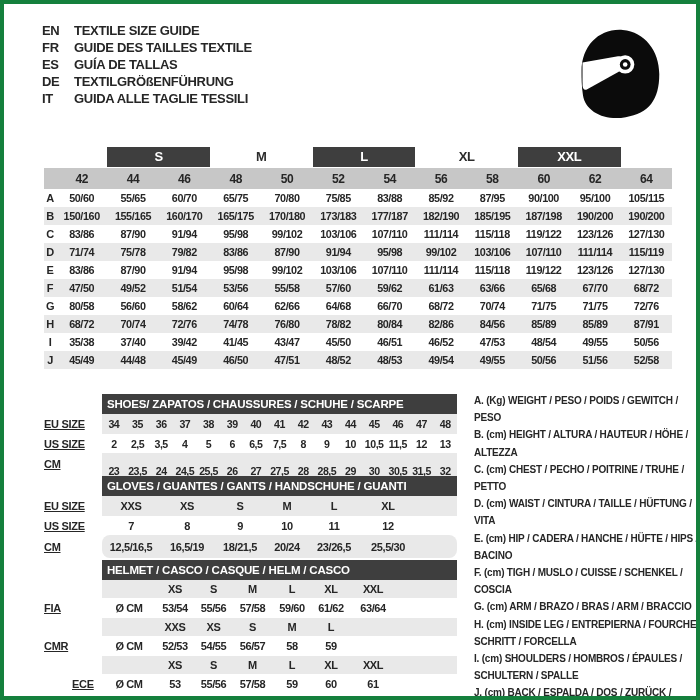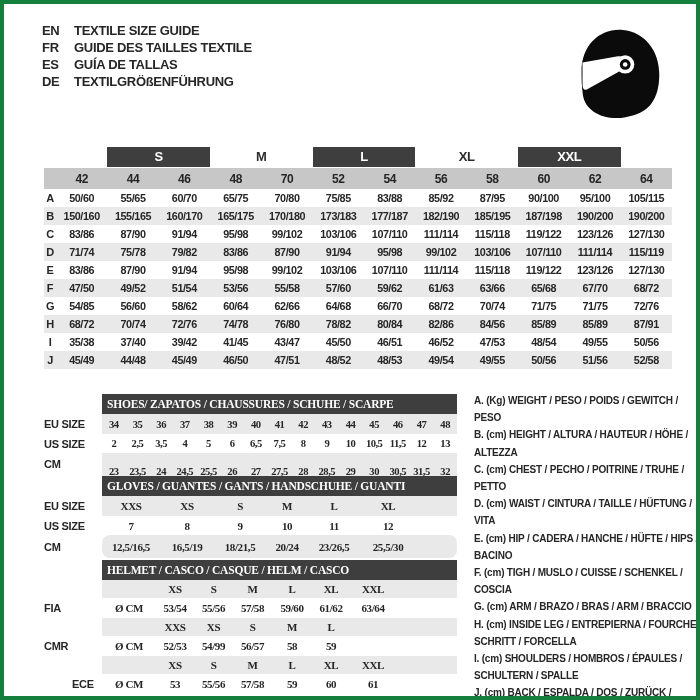"IT" div.lang-row { html: none -> <div> <span>IT</span> <span>GUIDA ALLE TAGLIE TESSILI</span> </div> }
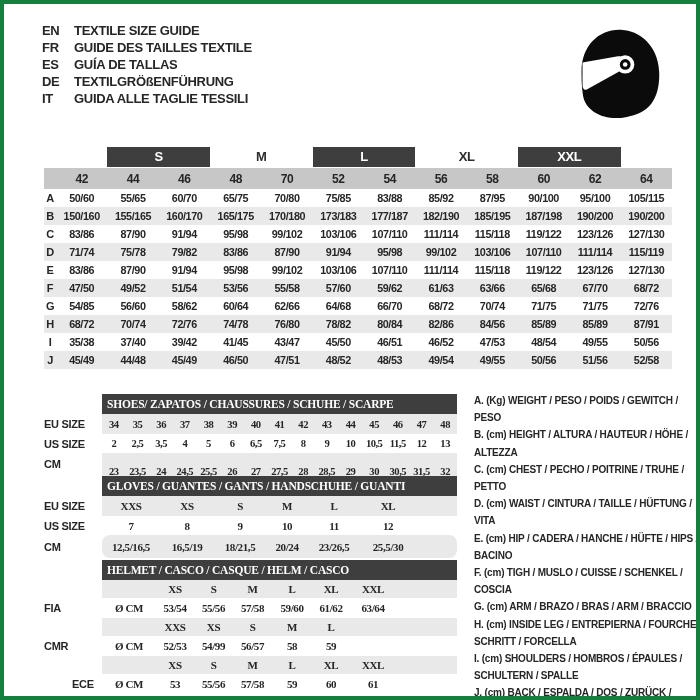"70" div.c { text: 70 -> 50 }
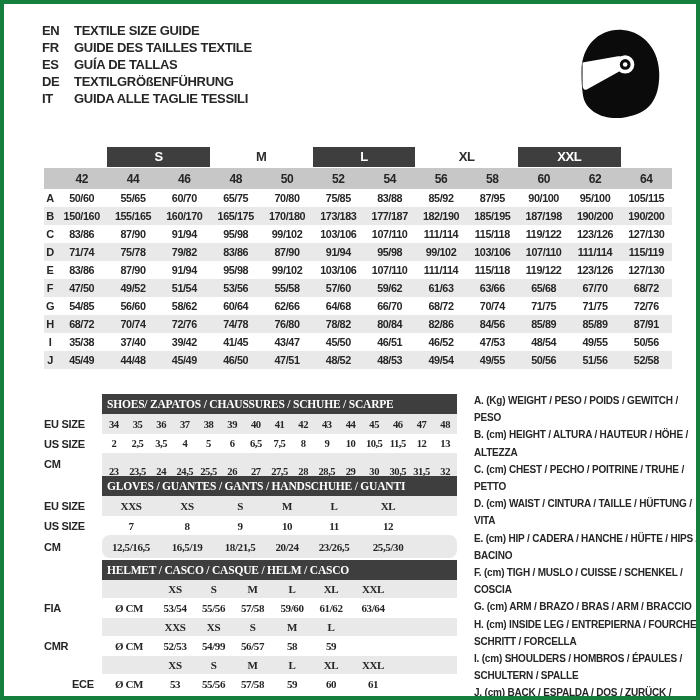"54/85" div.c { text: 54/85 -> 80/58 }
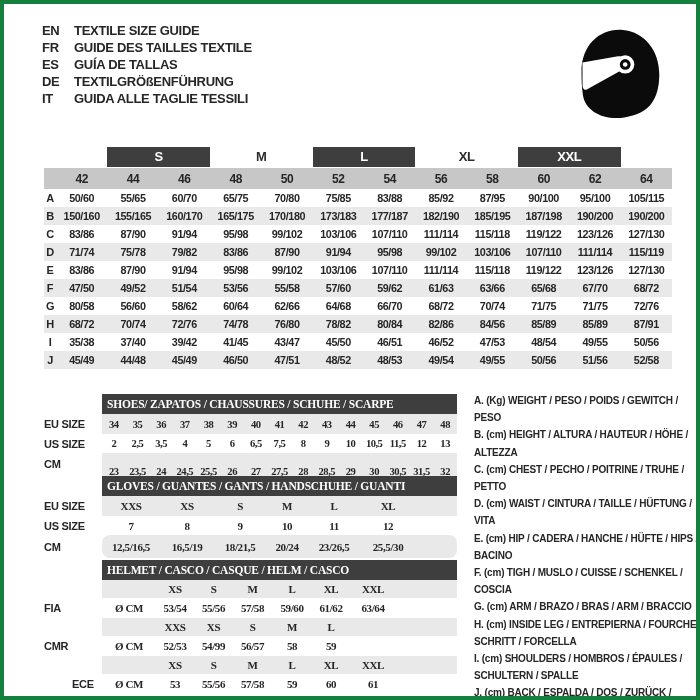"SHOES/ ZAPATOS / CHAUSSURES /" .tbl { font-family: Liberation Serif, serif -> none }
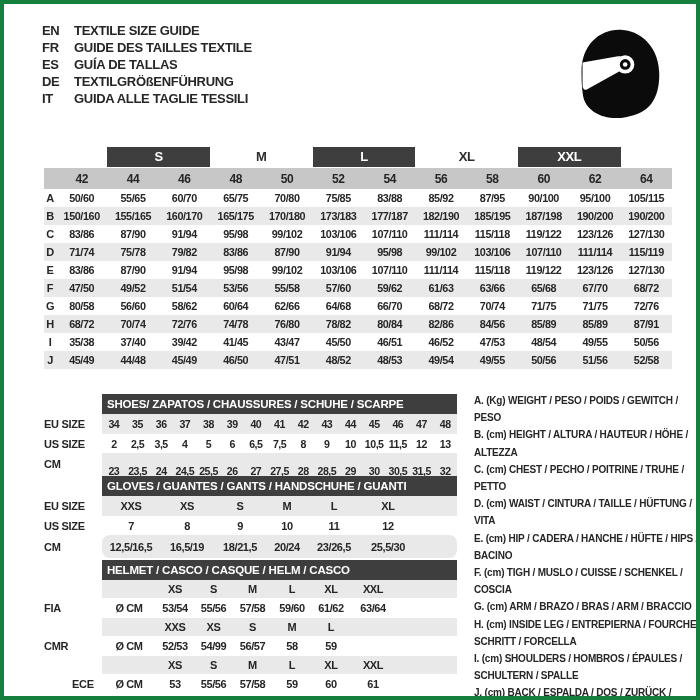"EU SIZE" .lbl { text-decoration: none -> underline }
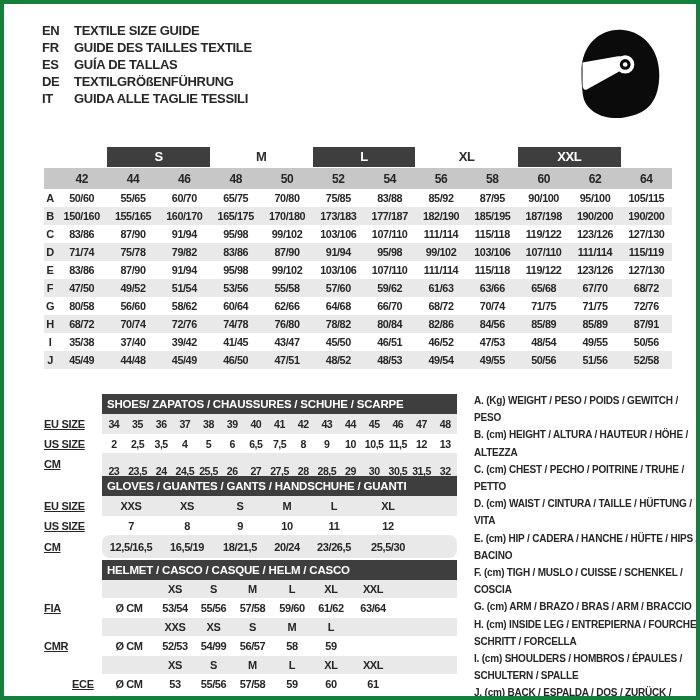"54/99" div.c { text: 54/99 -> 54/55 }
